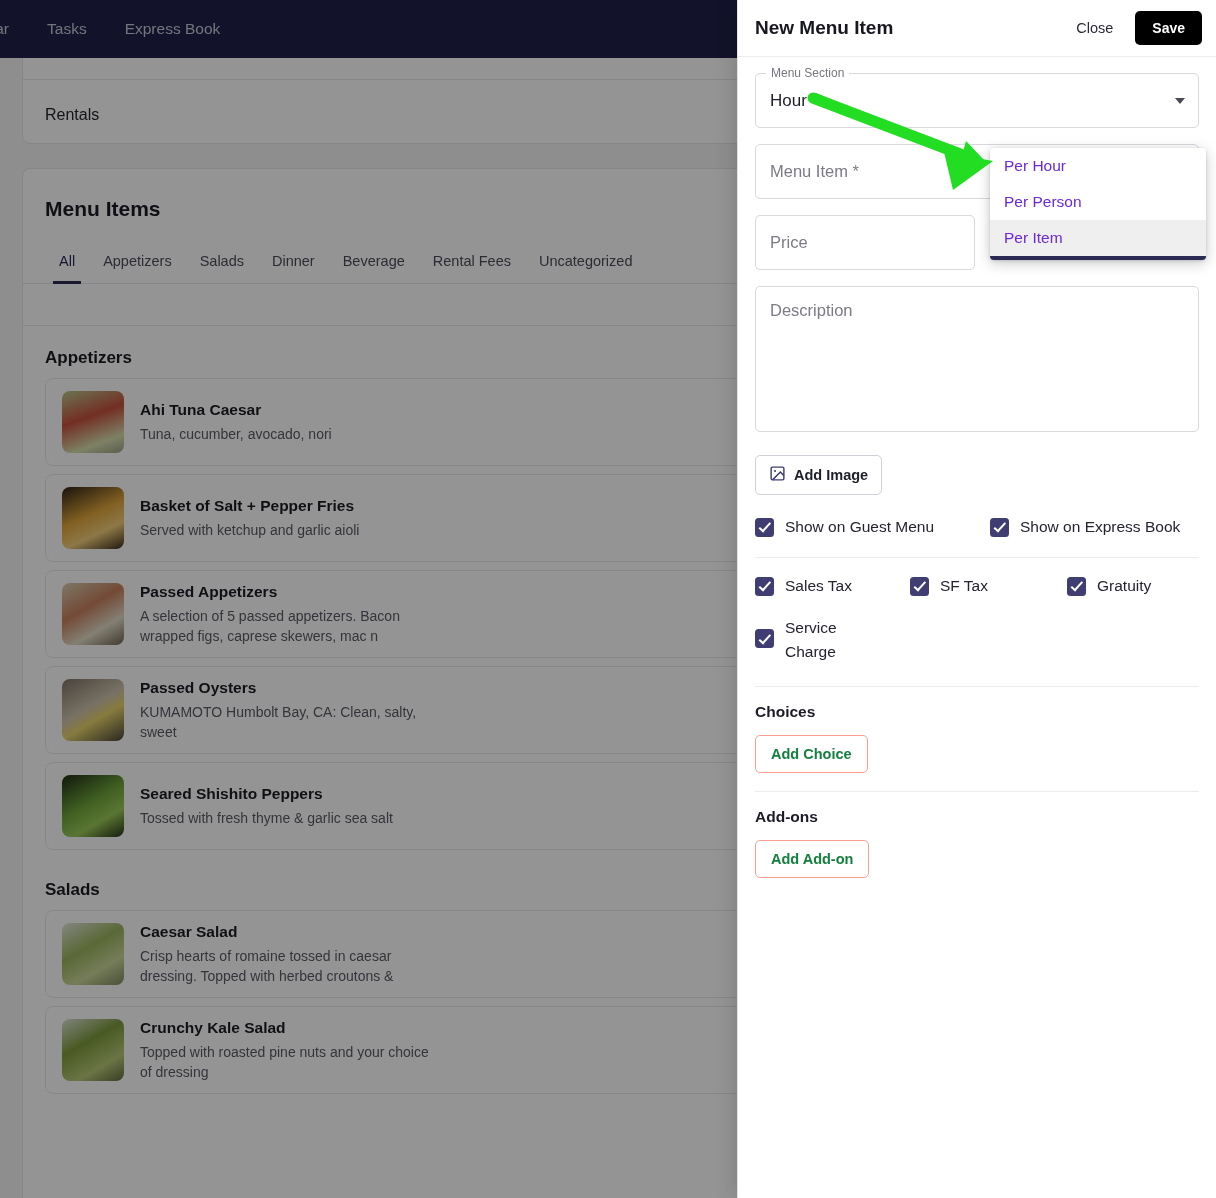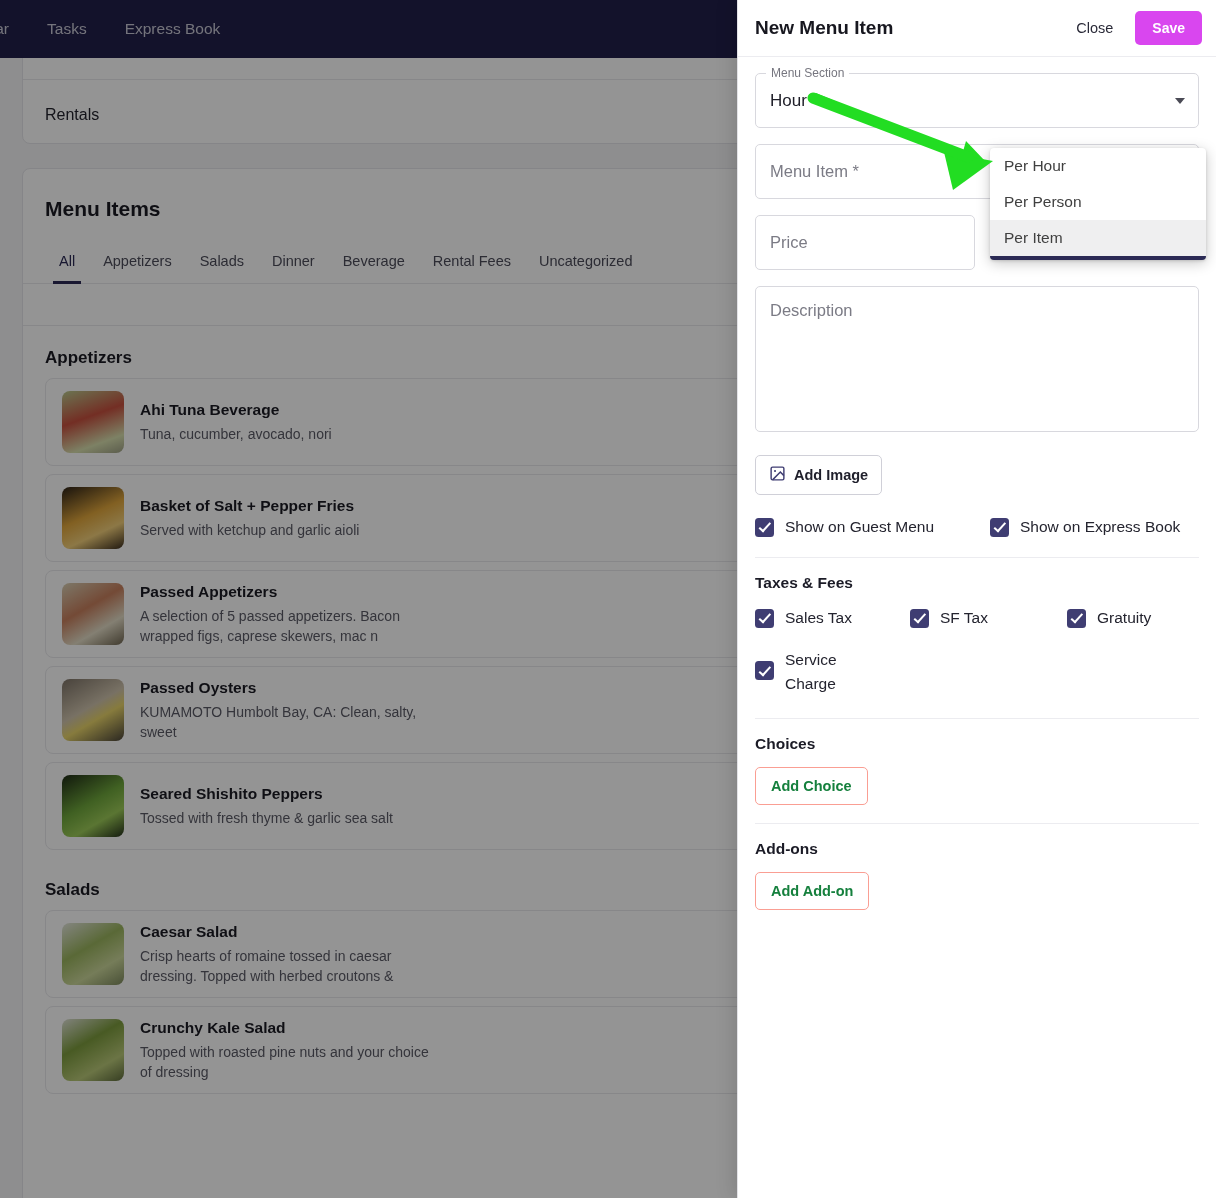"Save" .save-btn { background: #d946ef -> #000000 }
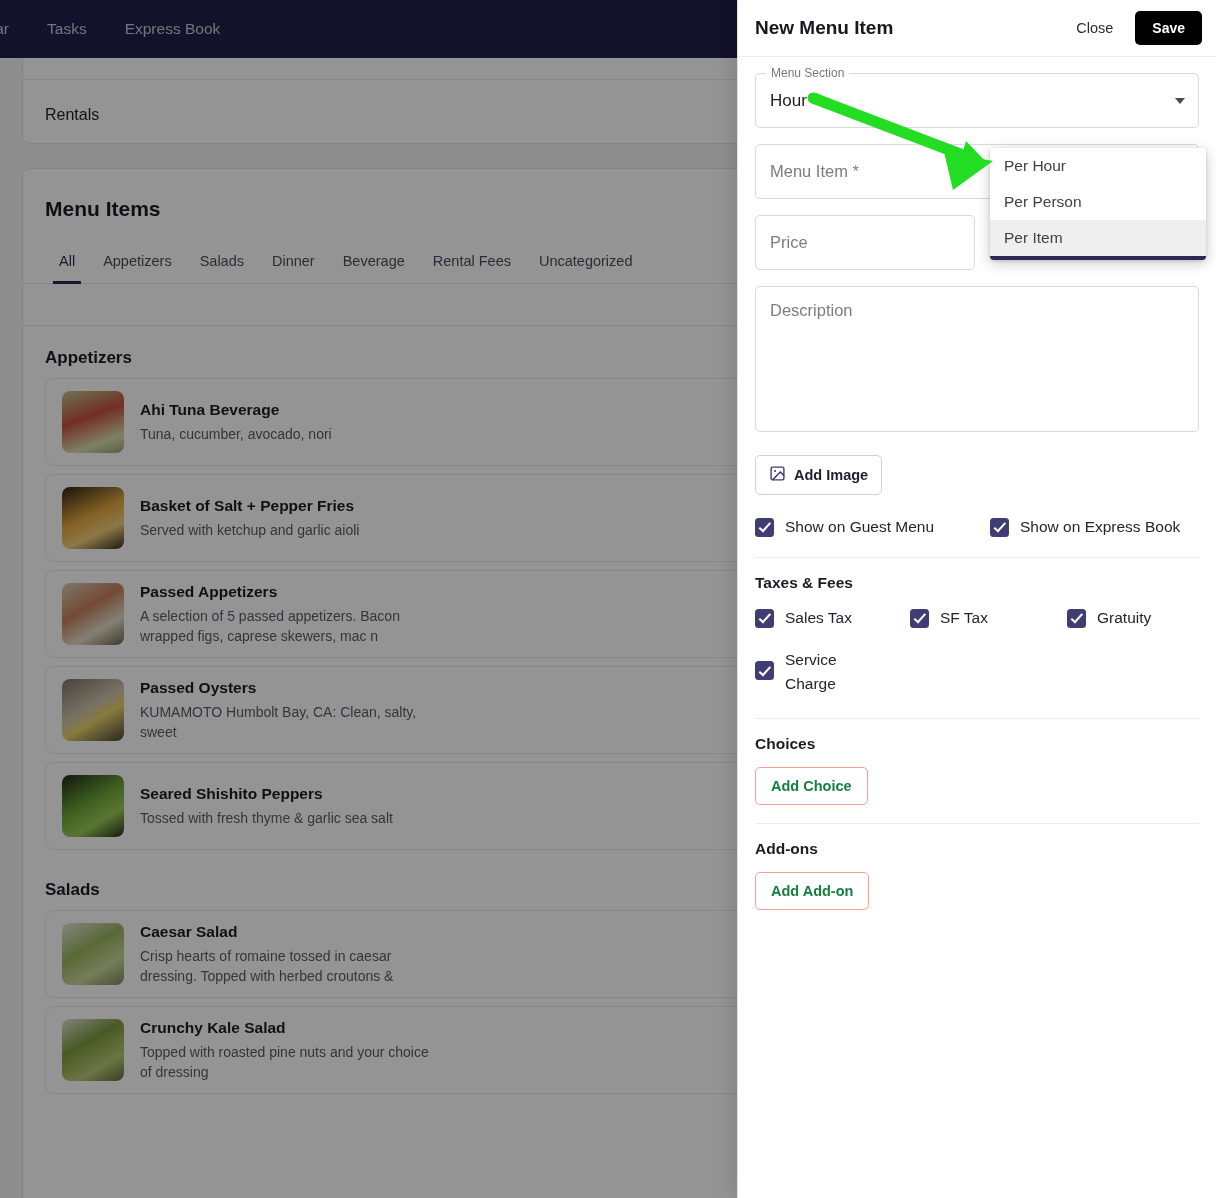"Per Hour" .dd-item { color: #404040 -> #6d28d9 }
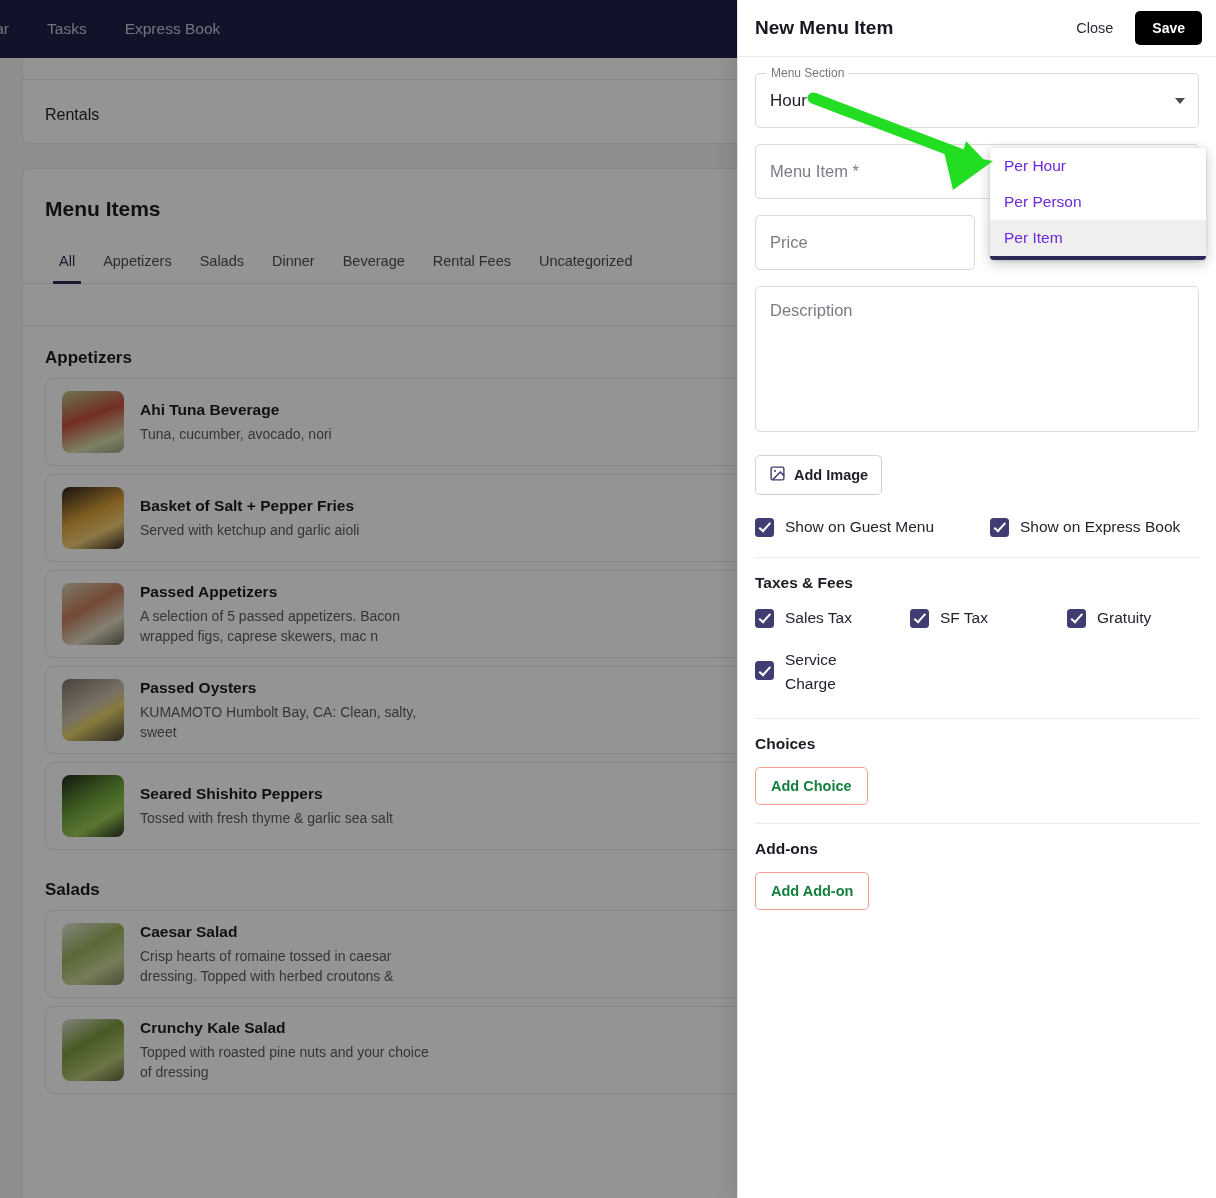"Ahi Tuna Beverage" div.item-name { text: Beverage -> Caesar }
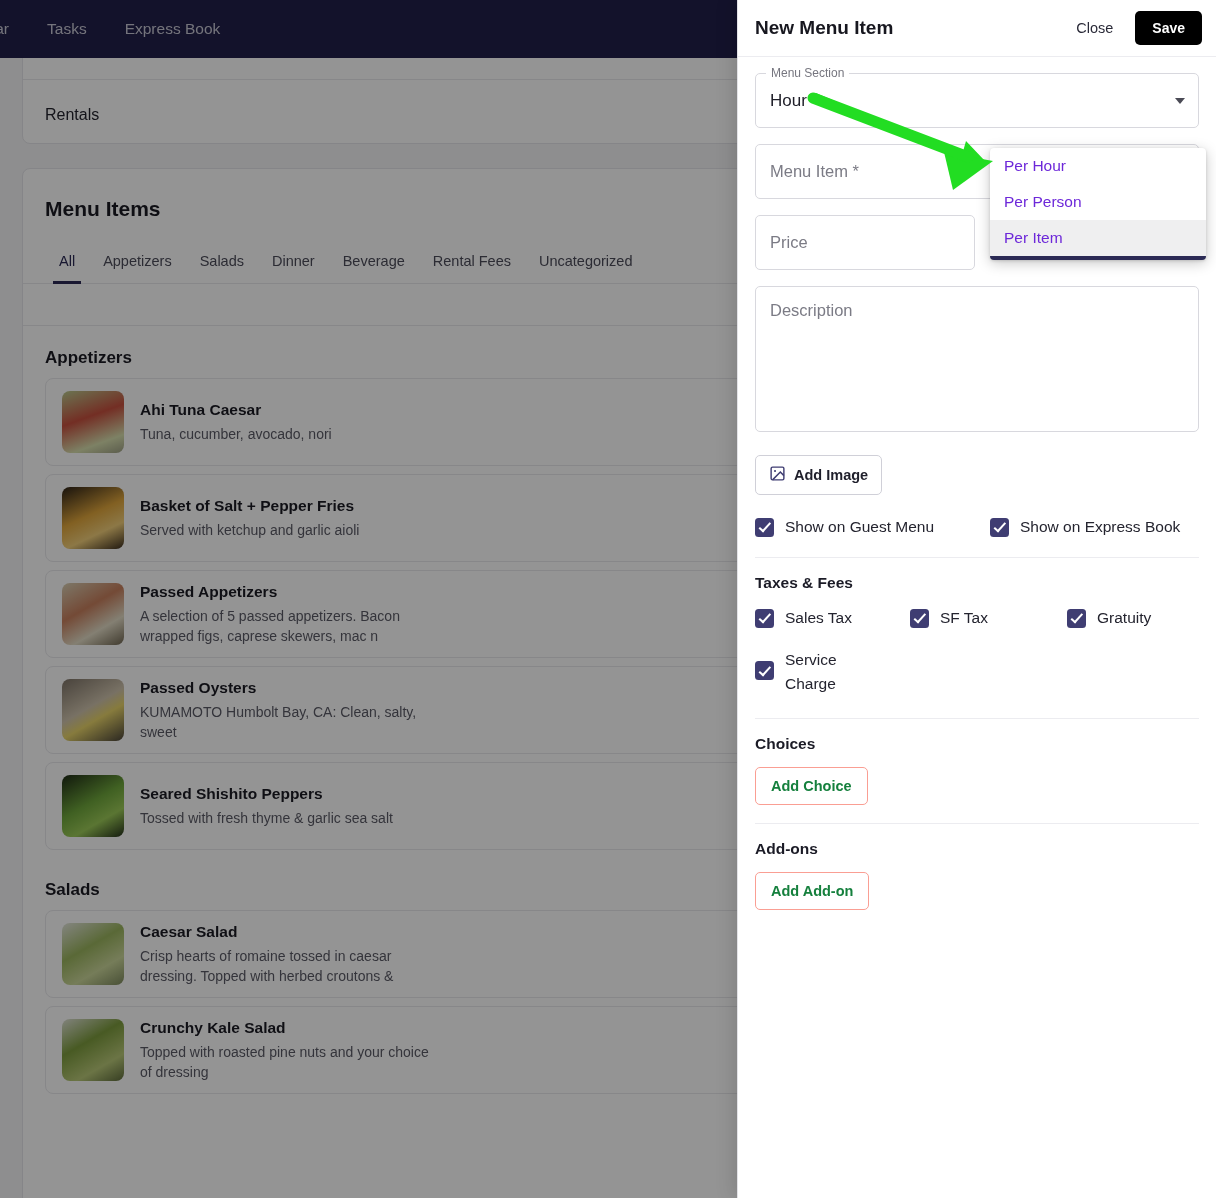"Taxes & Fees" div.sec-title { html: <div>Taxes &amp; Fees</div> -> none }
